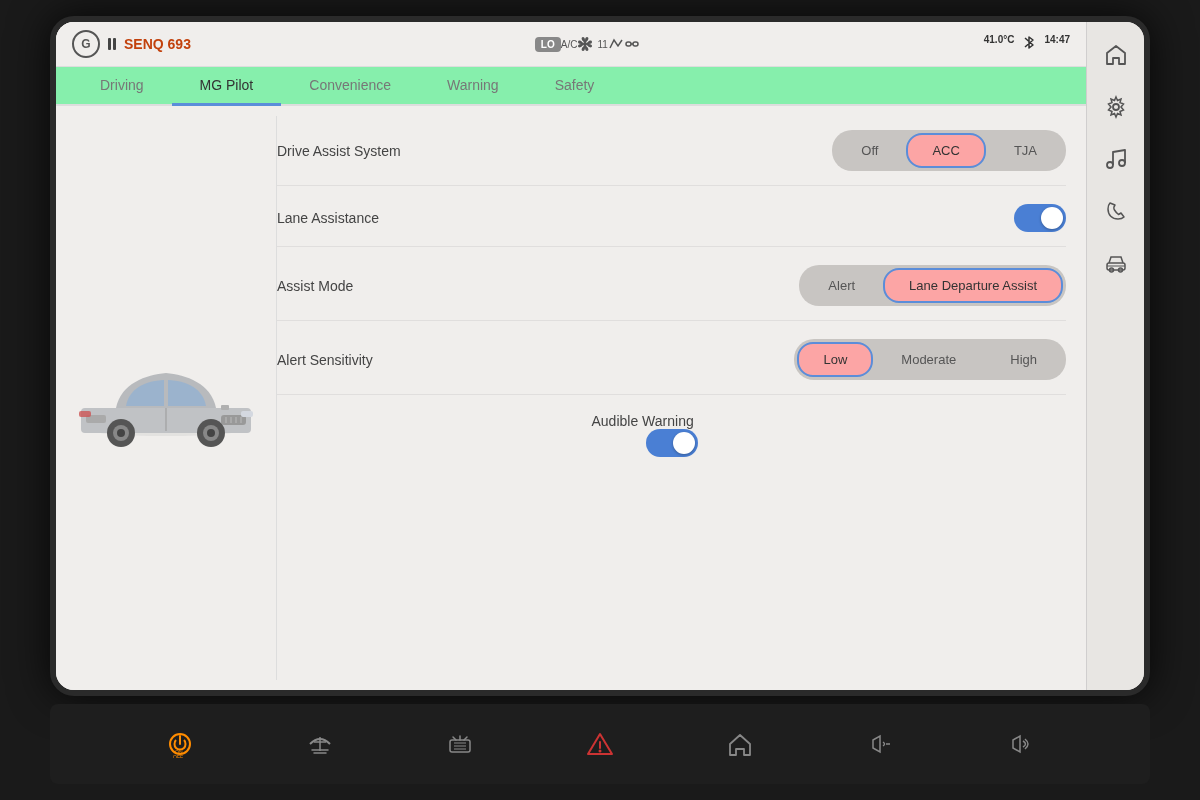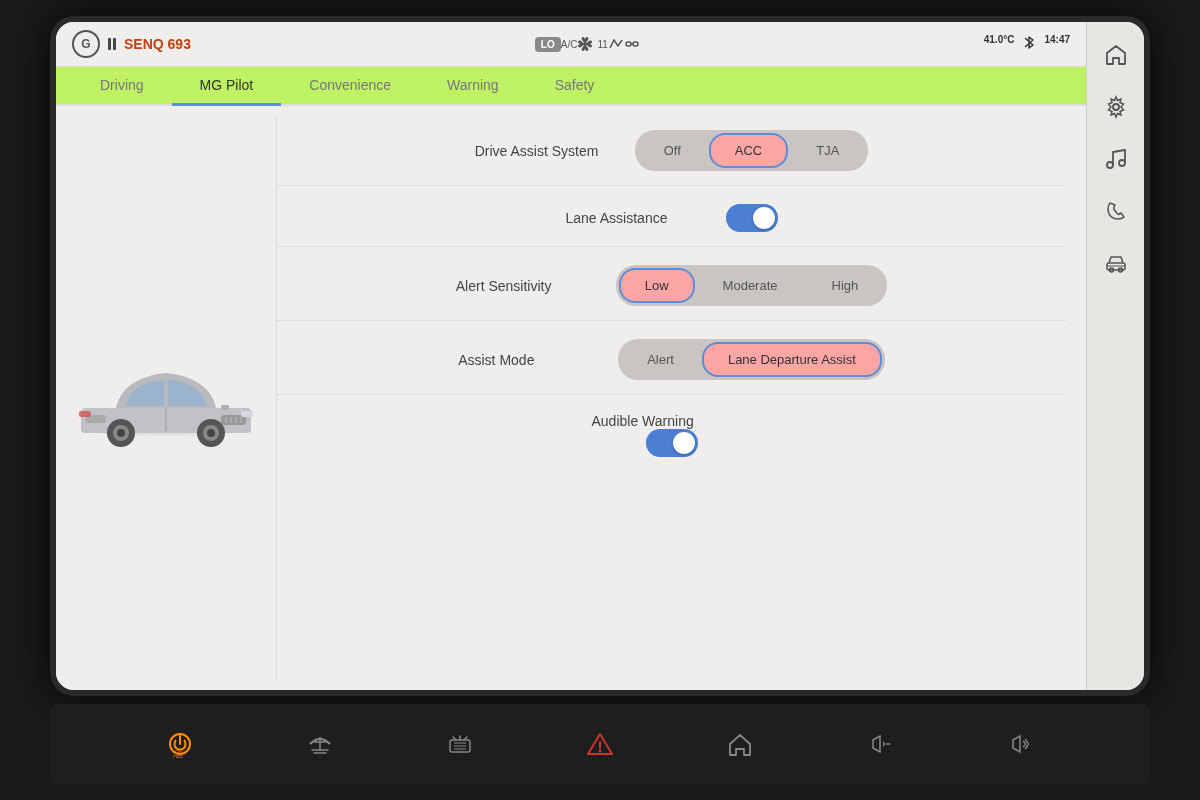"Driving" .tab-nav { background: #bef264 -> #86efac }
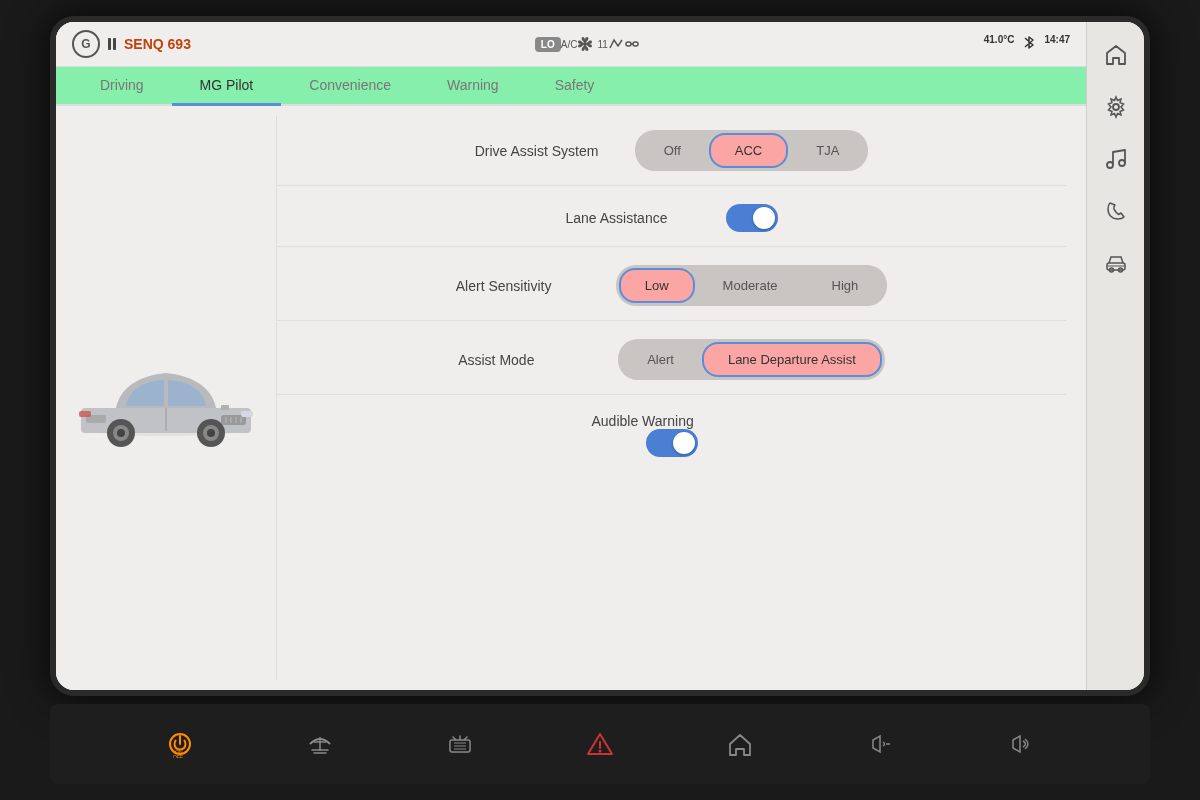"Drive Assist System" .setting-row { justify-content: center -> space-between }
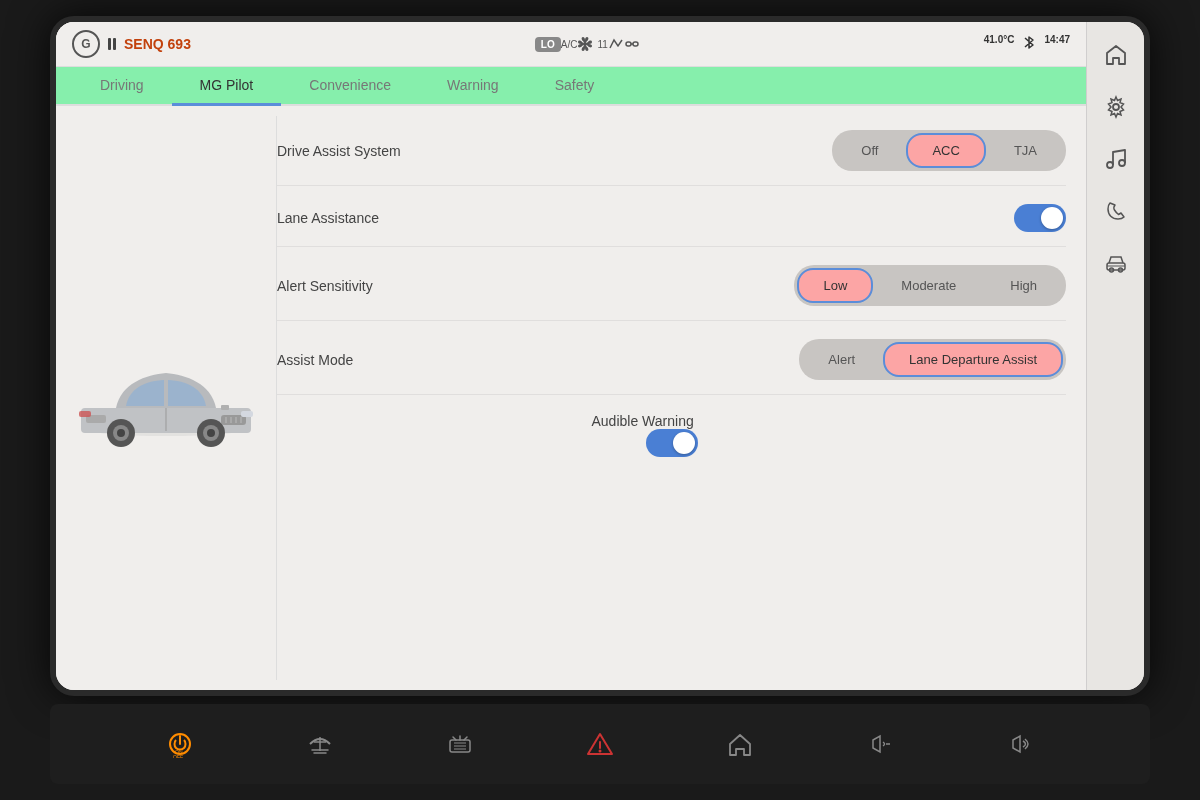"Alert Sensitivity" div.setting-row { order: before "Assist Mode" -> after "Assist Mode" }
